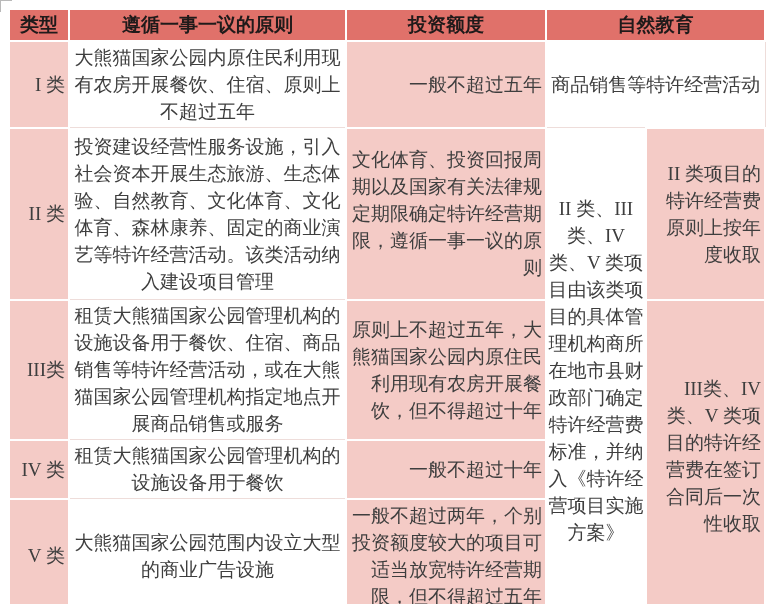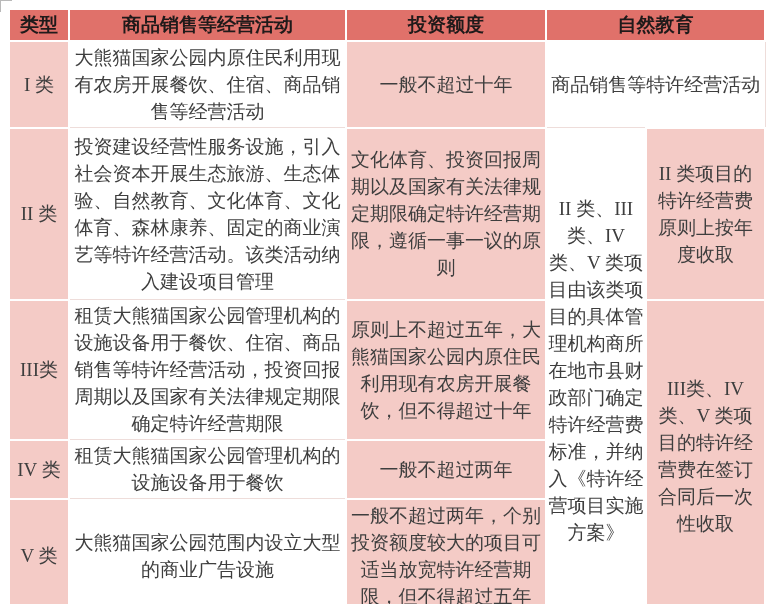"商品销售等经营活动" th { text: 商品销售等经营活动 -> 遵循一事一议的原则 }
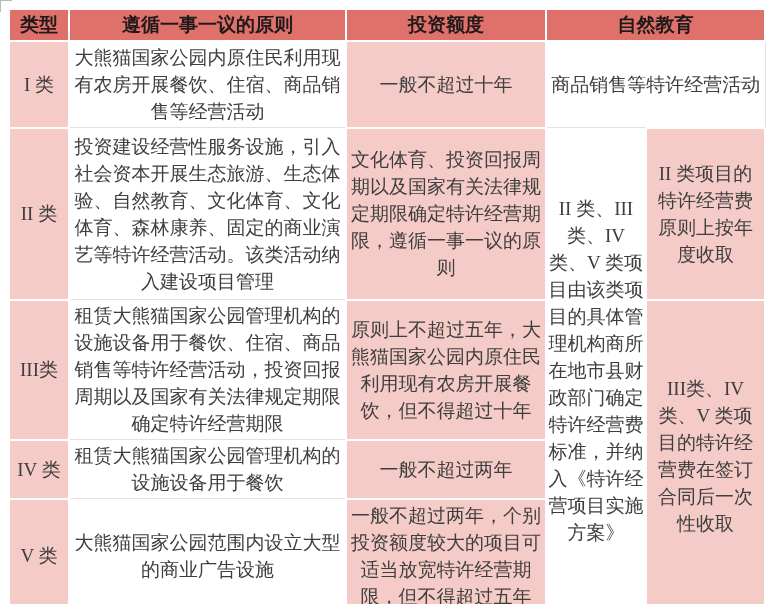"大熊猫国家公园内原住民利用现有农房开展餐饮、住宿、商品销售等经营活动" td.w { text: 商品销售等经营活动 -> 原则上不超过五年 }
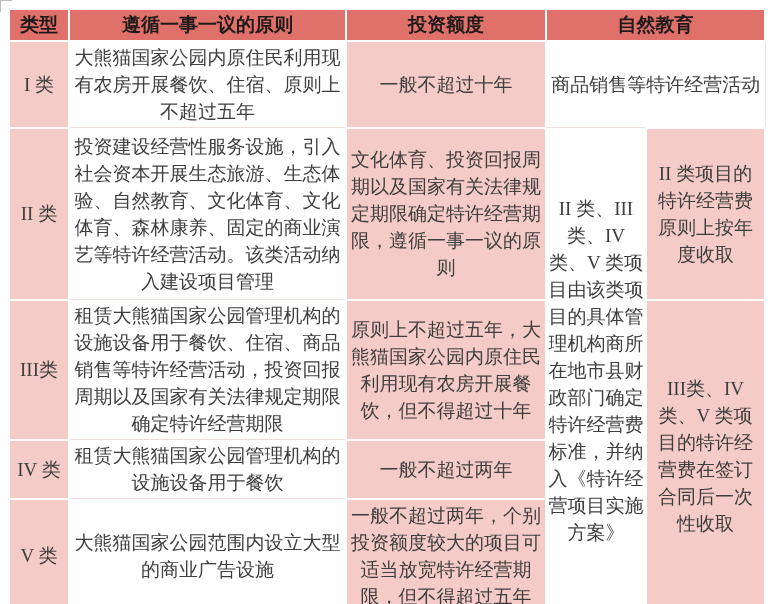"I 类" .ftable td.pink { text-align: none -> right }
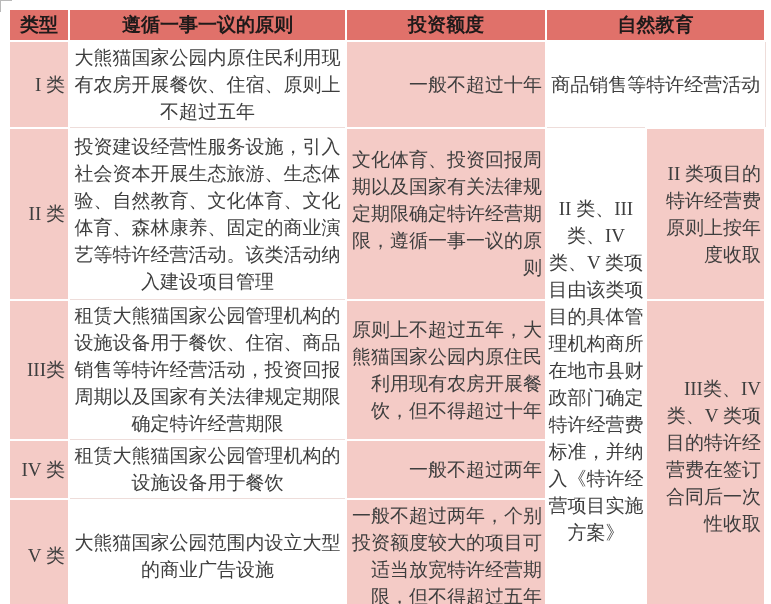"一般不超过十年" td.pink { text: 十 -> 五 }
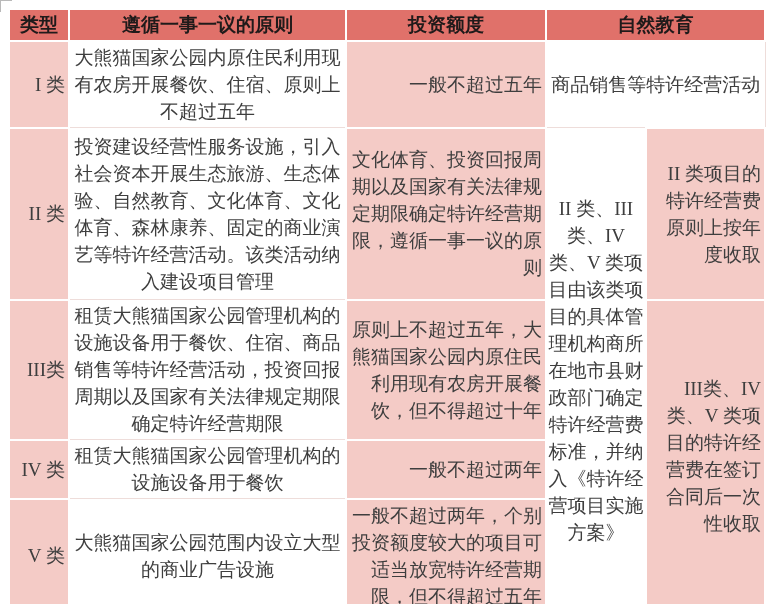"租赁大熊猫国家公园管理机构的设施设备用于餐饮、住宿、商品销售等特许经营活动，投资" td.w { text: 投资回报周期以及国家有关法律规定期限确定特许经营期限 -> 或在大熊猫国家公园管理机构指定地点开展商品销售或服务 }
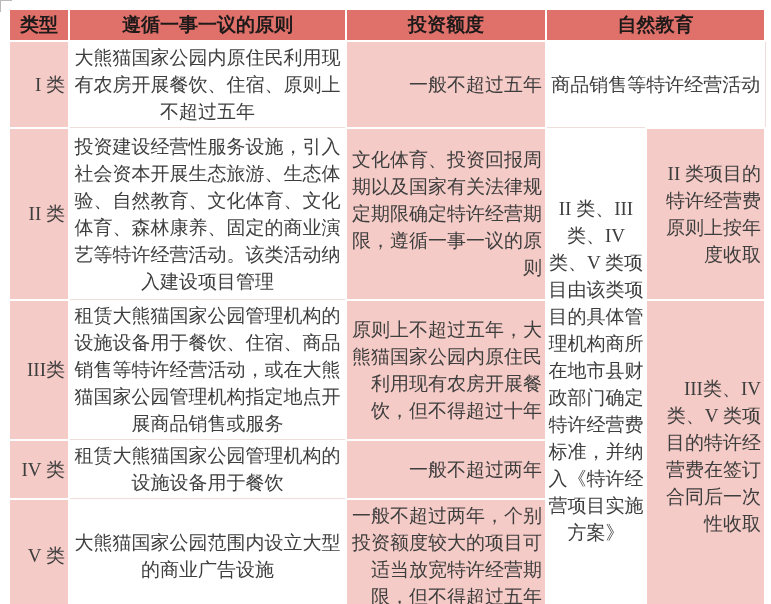"一般不超过两年" td.pink { text: 两 -> 十 }
